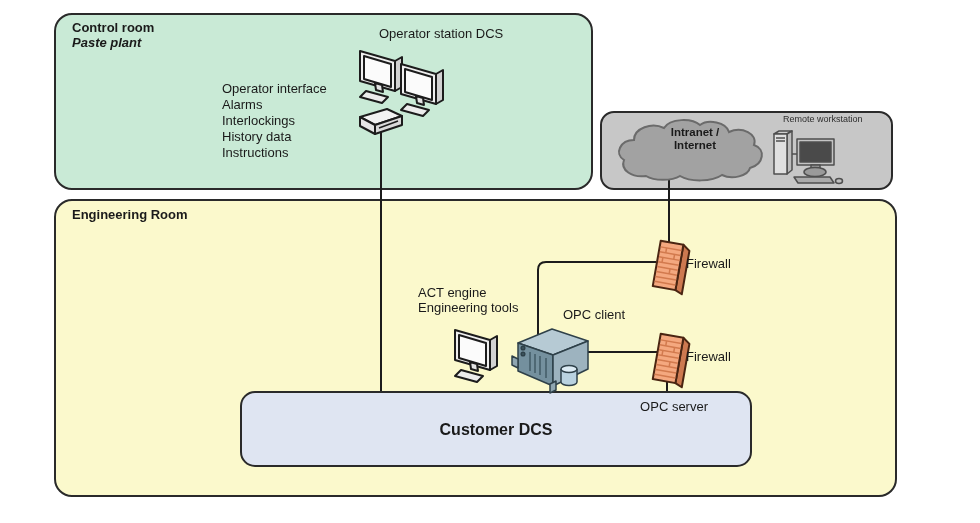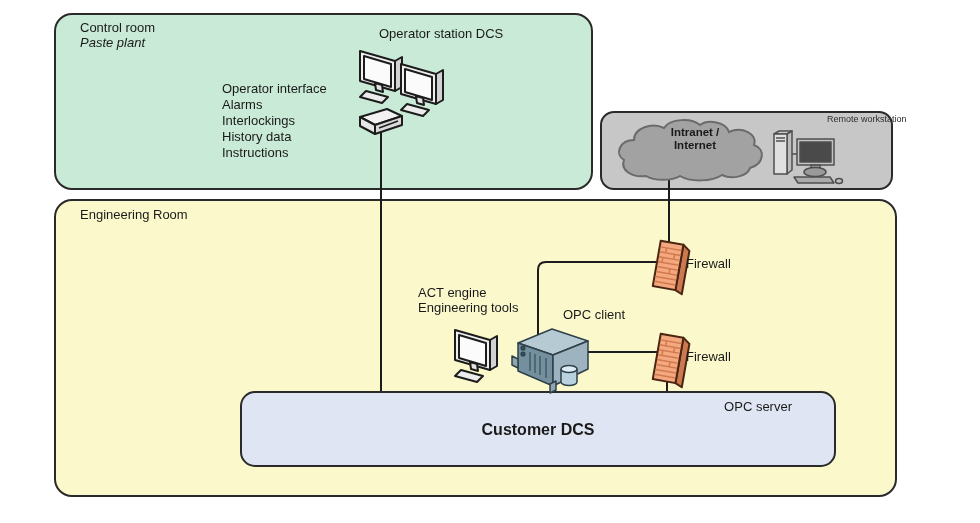"Control room" .bold { font-weight: normal -> bold; margin-left: 8px -> none }
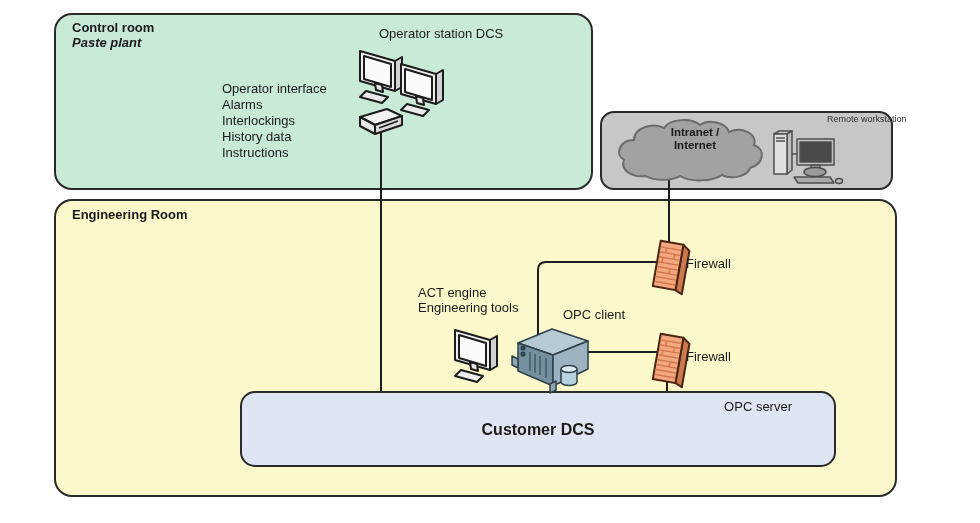"Remote workstation" #remote-ws-label { margin-left: 44px -> none }
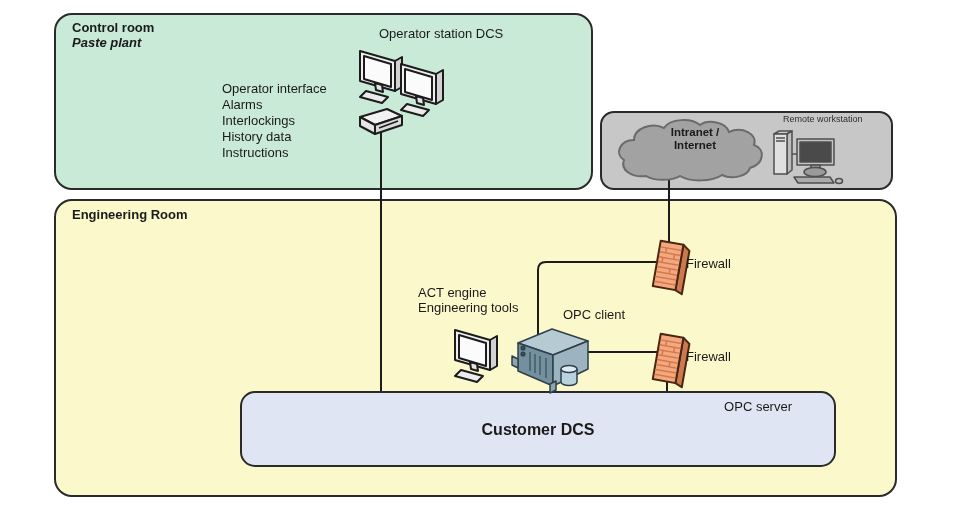"OPC server" #customer-dcs { width: 596px -> 512px }
